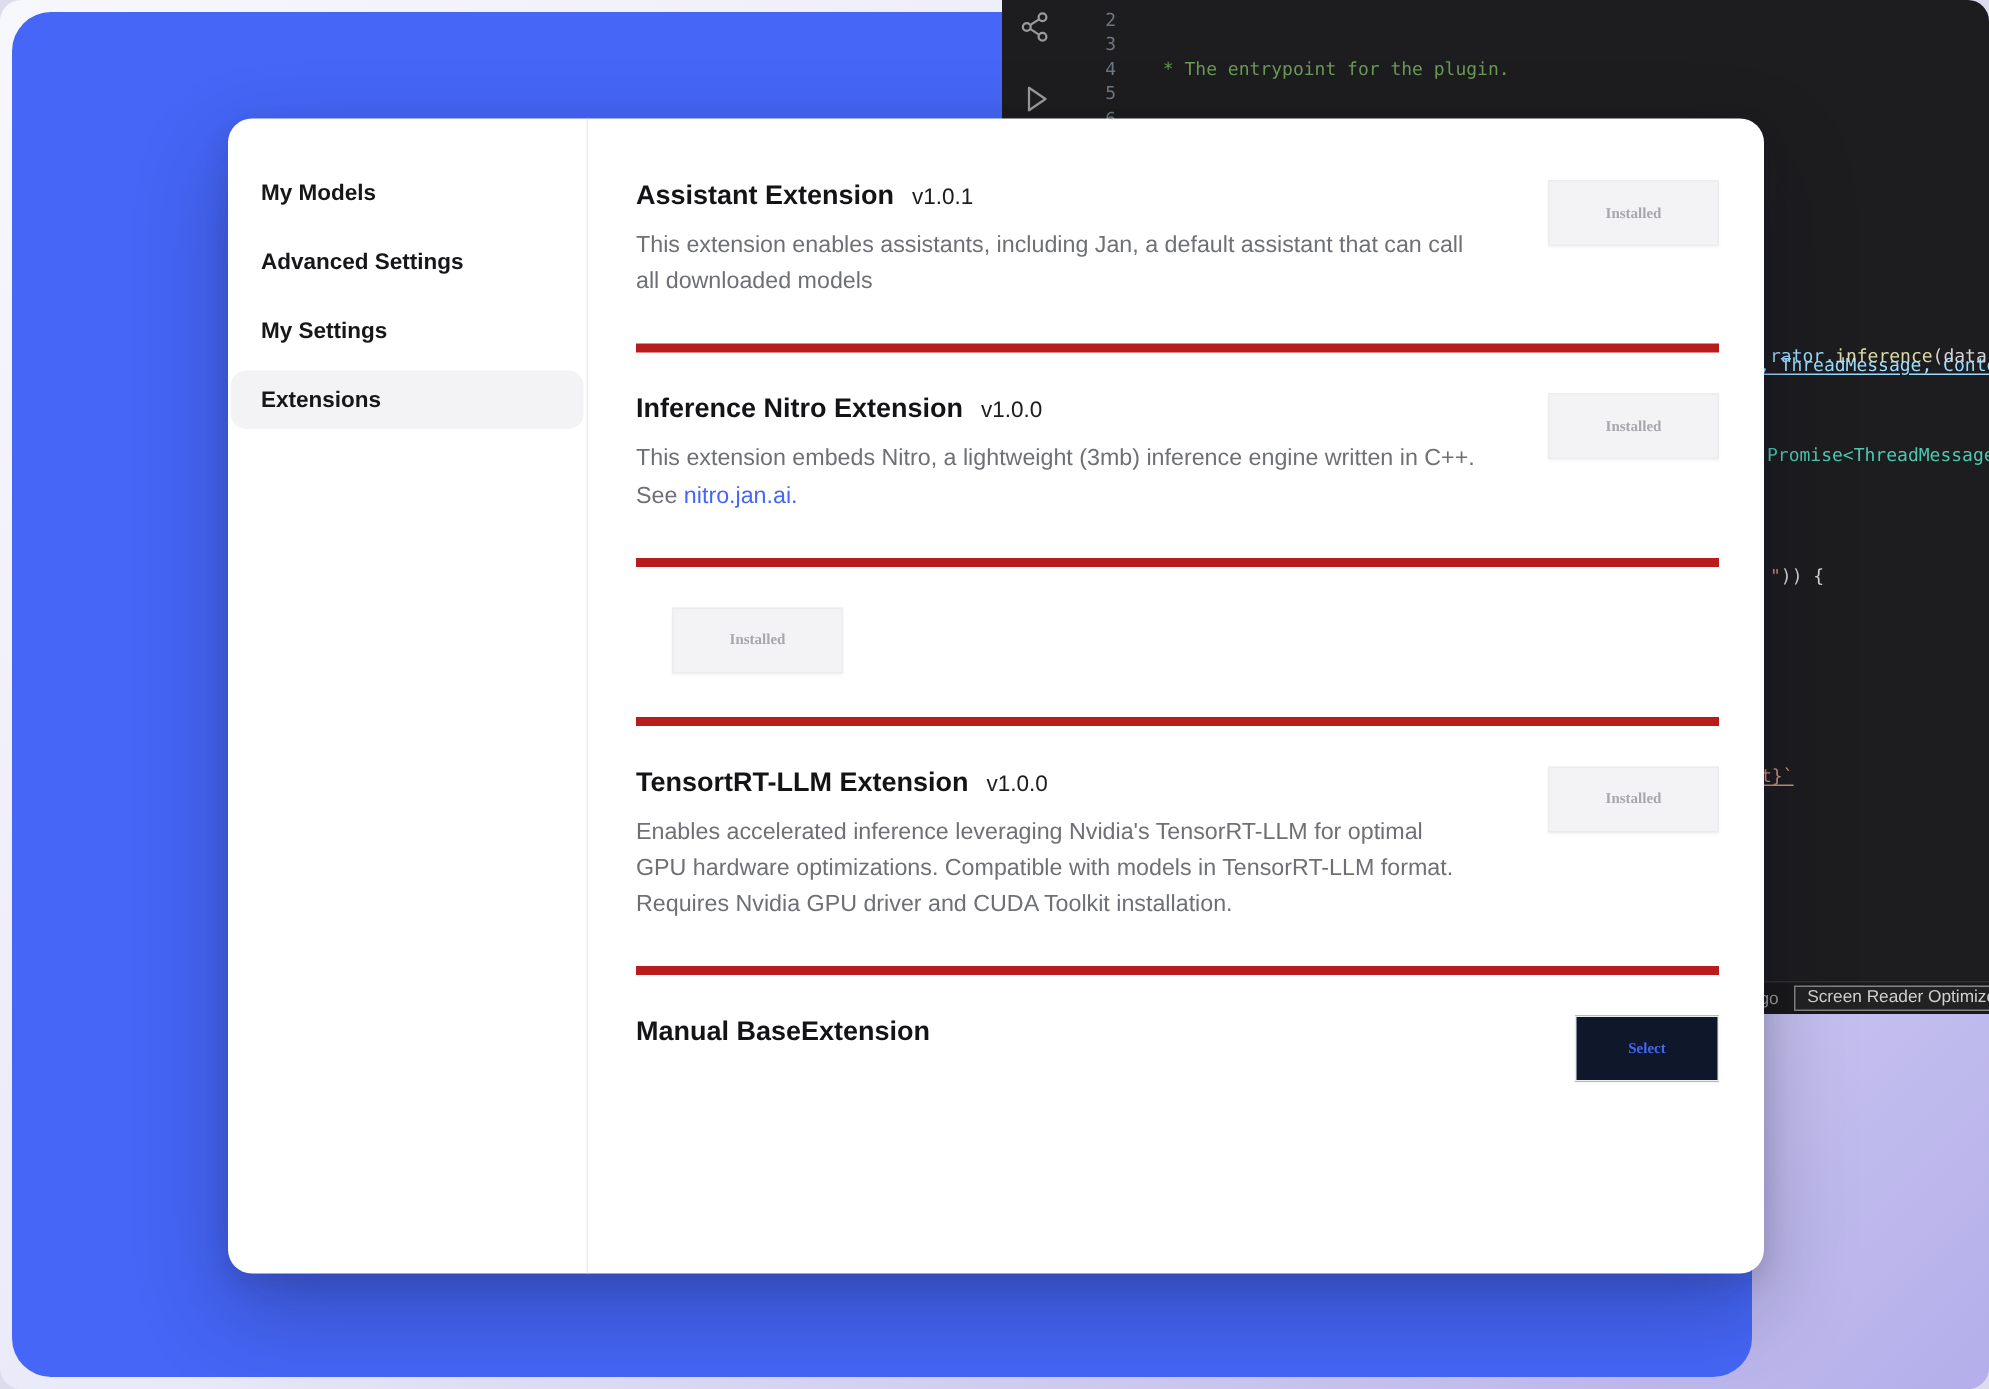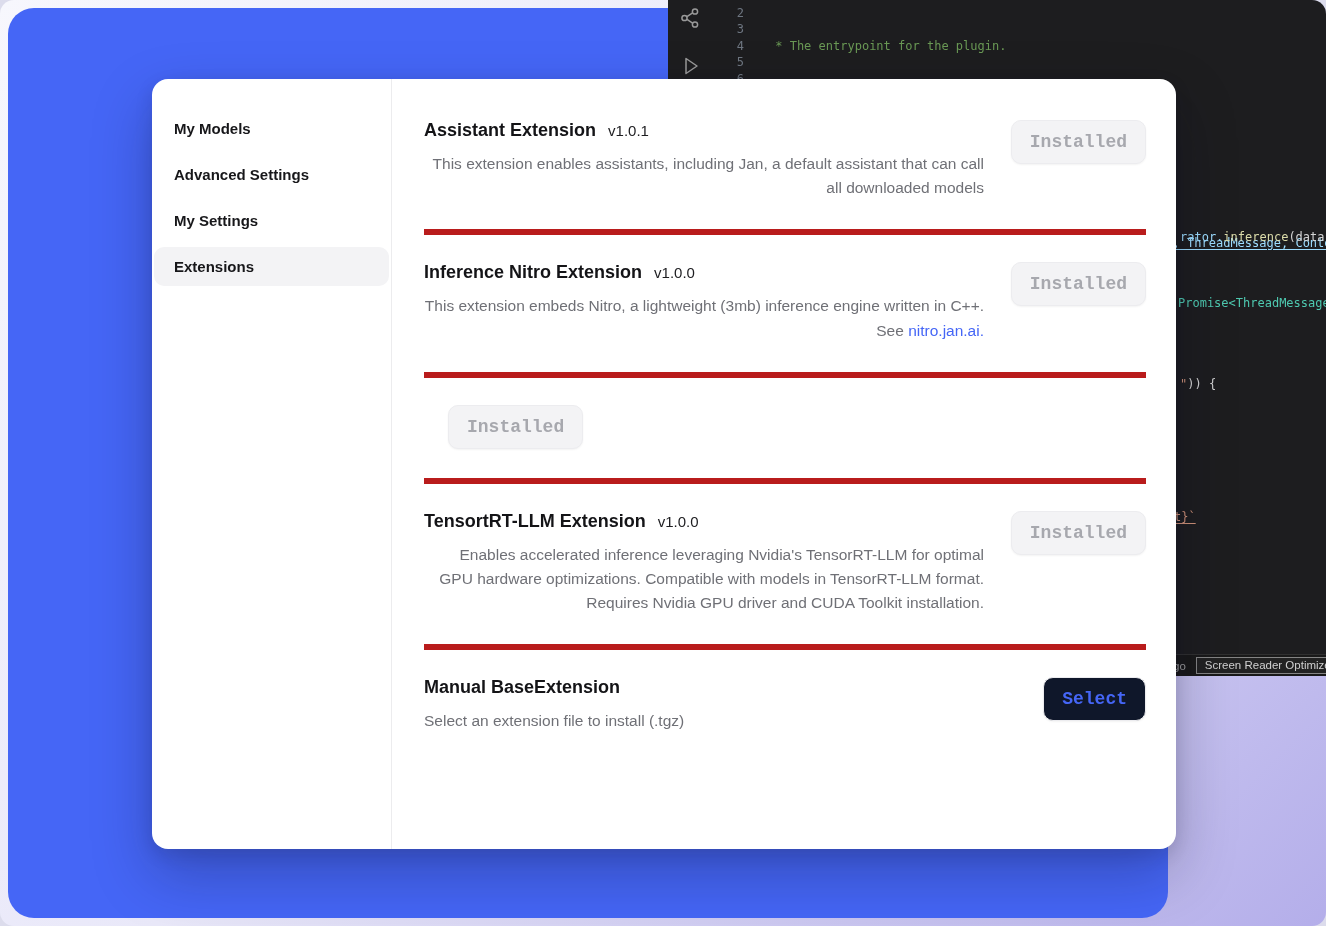"Installed" .btn { border-radius: 10px -> 0; font-family: Liberation Mono, monospace -> Liberation Serif, serif; font-size: 18px -> 10px }
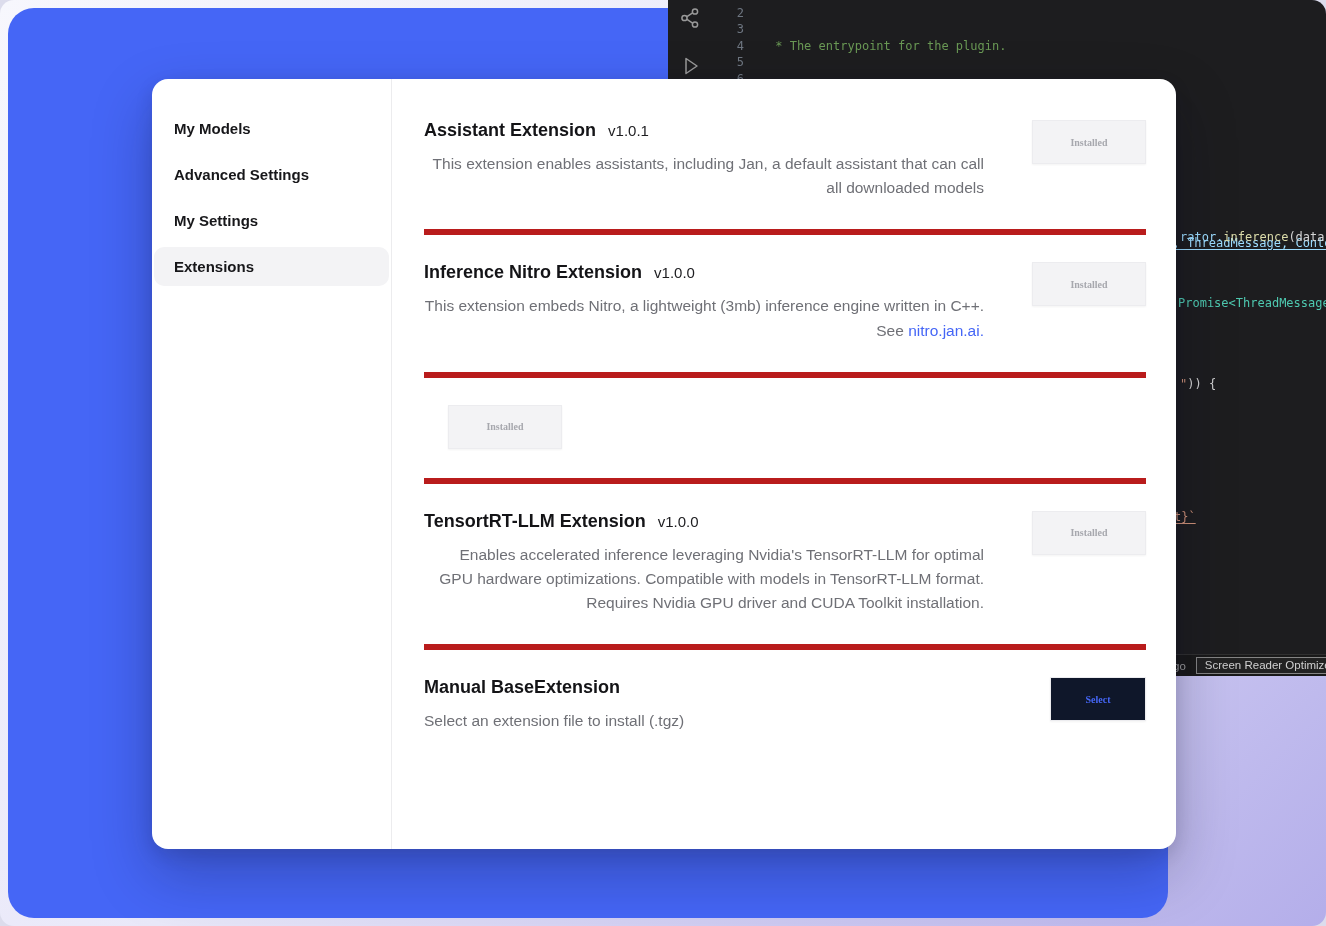"This extension enables assistants," .sec-desc { text-align: right -> none }
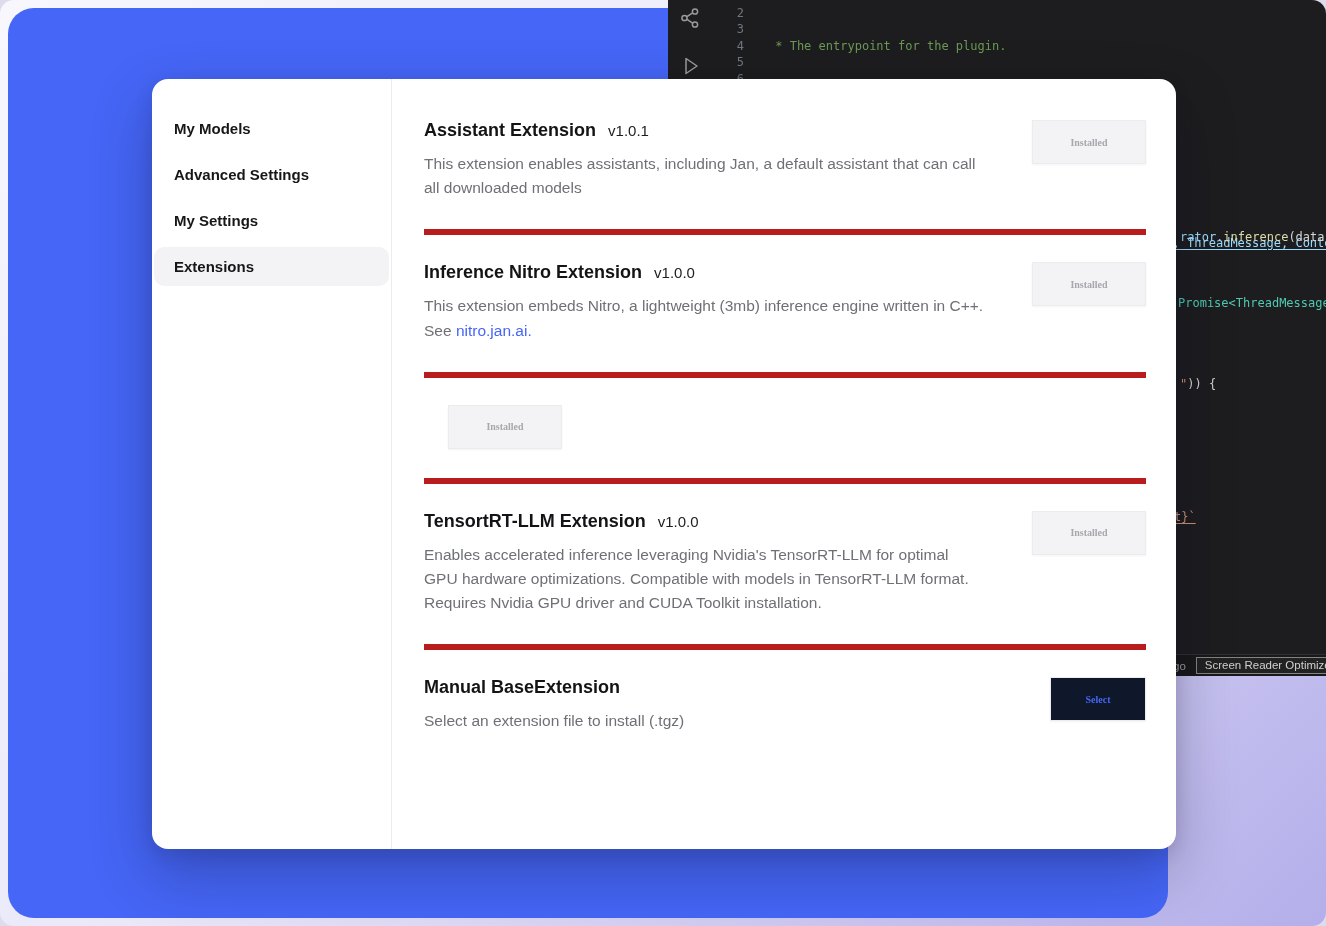"Select an extension file to" div.sec-desc { html: <div>Select an extension file to install (.tgz)</div> -> none }
